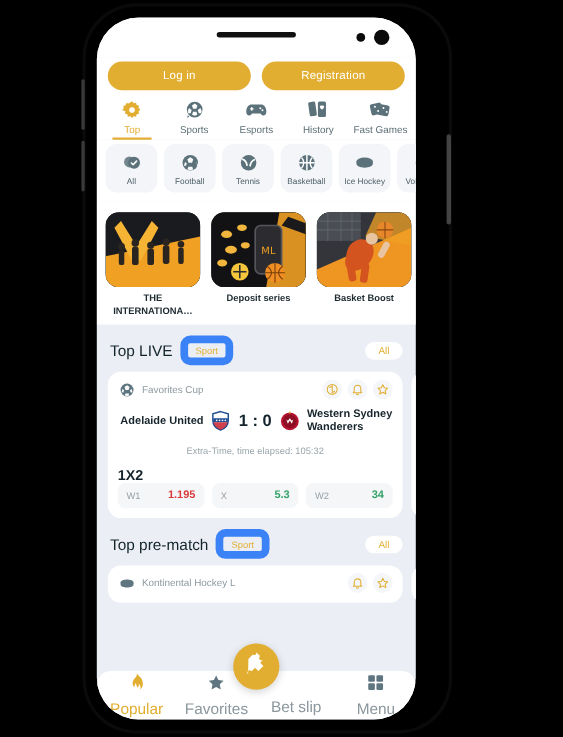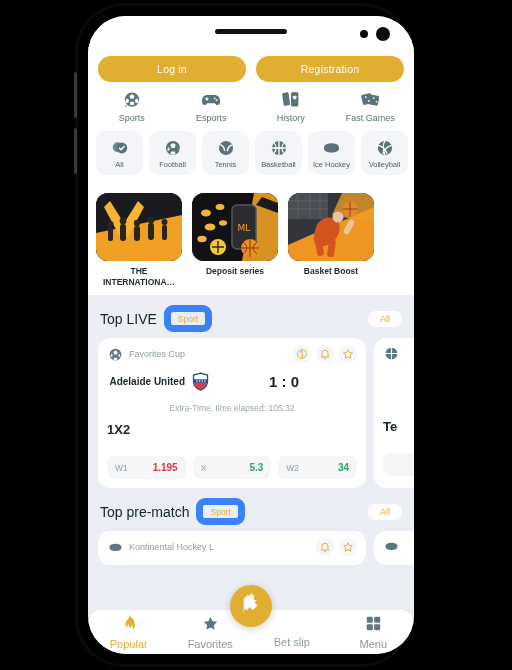"Log in" .screen { width: 326px -> 290px }
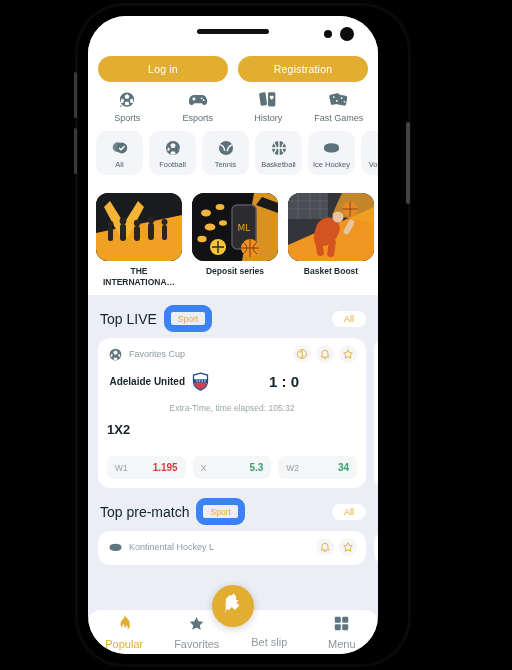"Top" div.nav-item { html: none -> <div> <span> <svg> <path></path> <circle></circle> </svg> </span> <span>Top</span> <span></span> </div> }
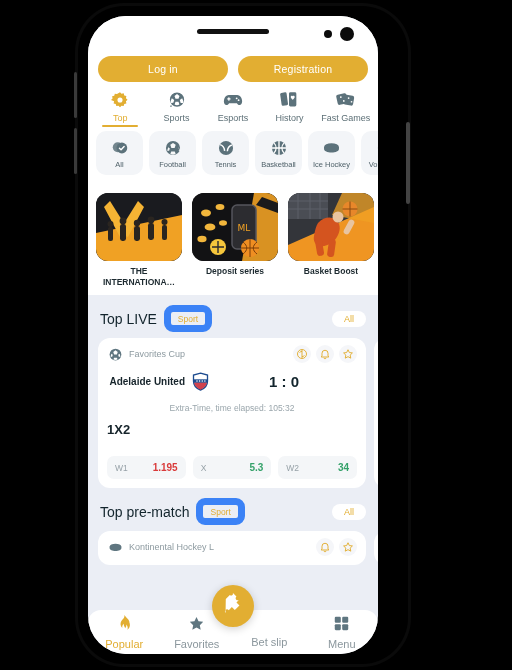"Western Sydney Wanderers" div.team { html: none -> <div> <span> <svg> <circle></circle> <circle></circle> <path></path> <path></path> </svg> </span> <span>Western Sydney Wanderers</span> </div> }
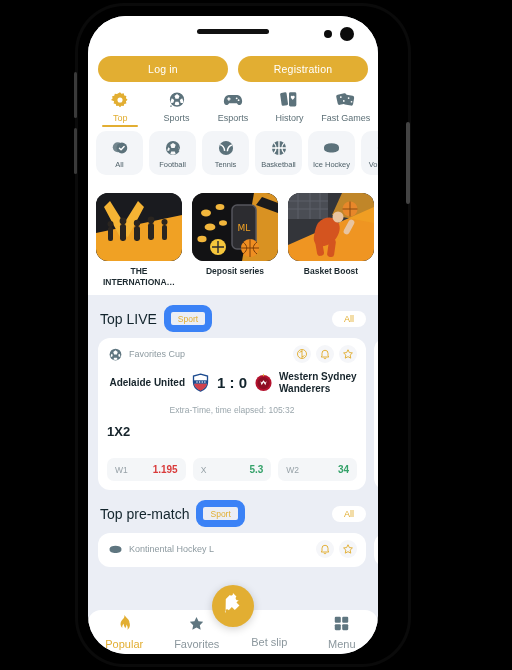"W1" .odds-row { margin-top: 19px -> 0 }
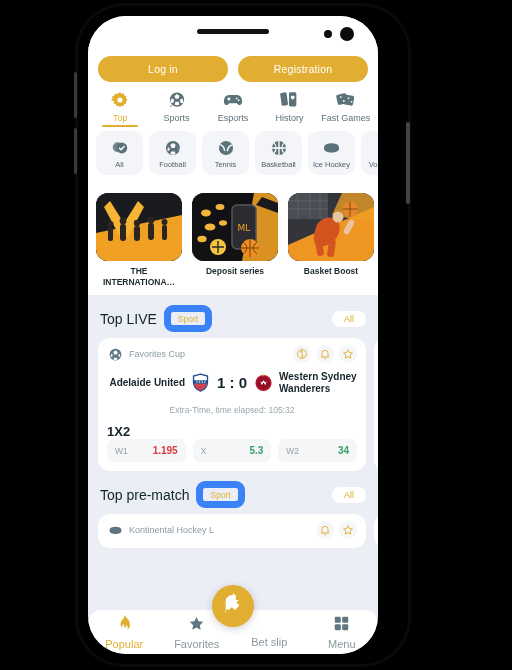"Popular" .bn-lbl { font-size: 11px -> 14px }
